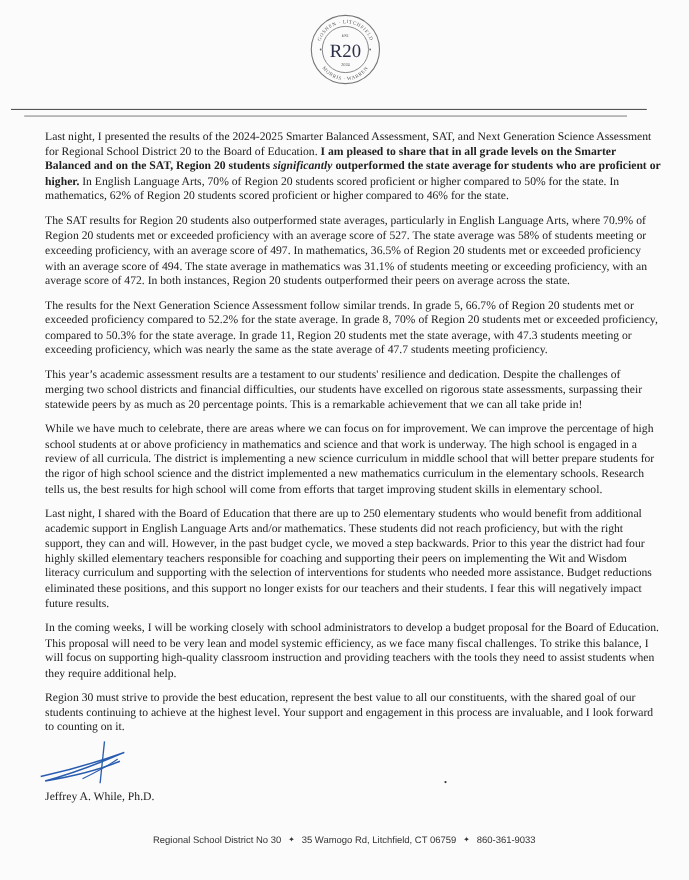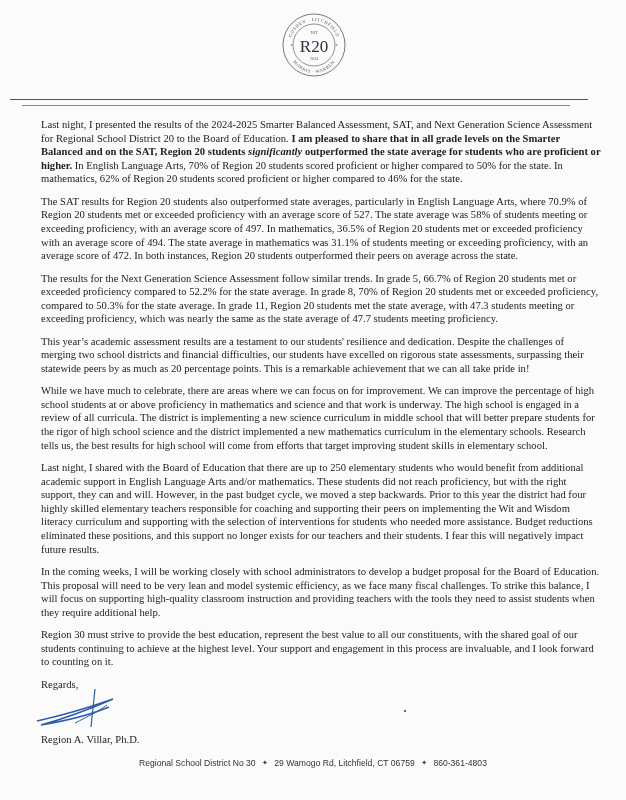"Regards," p { html: <p>Regards,</p> -> none }
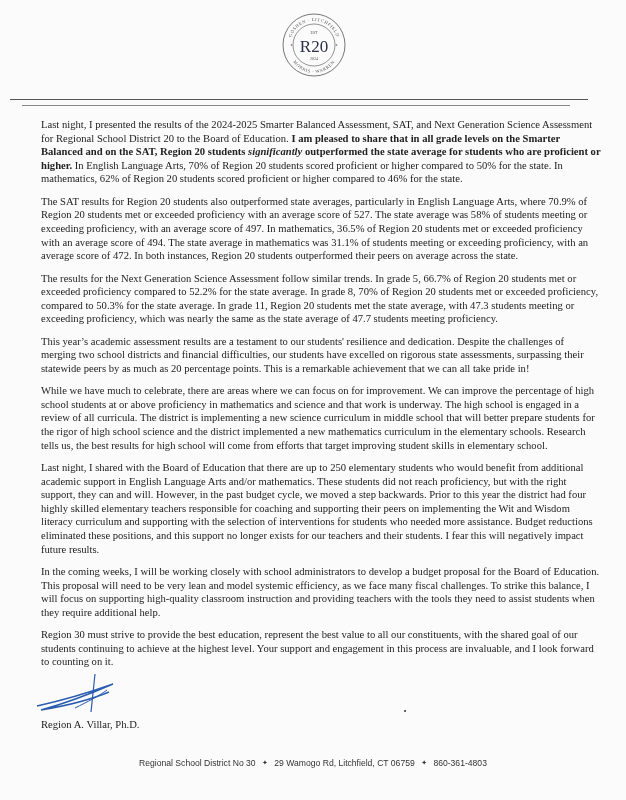"Region A. Villar, Ph.D." div { text: Region A. Villar -> Jeffrey A. While }
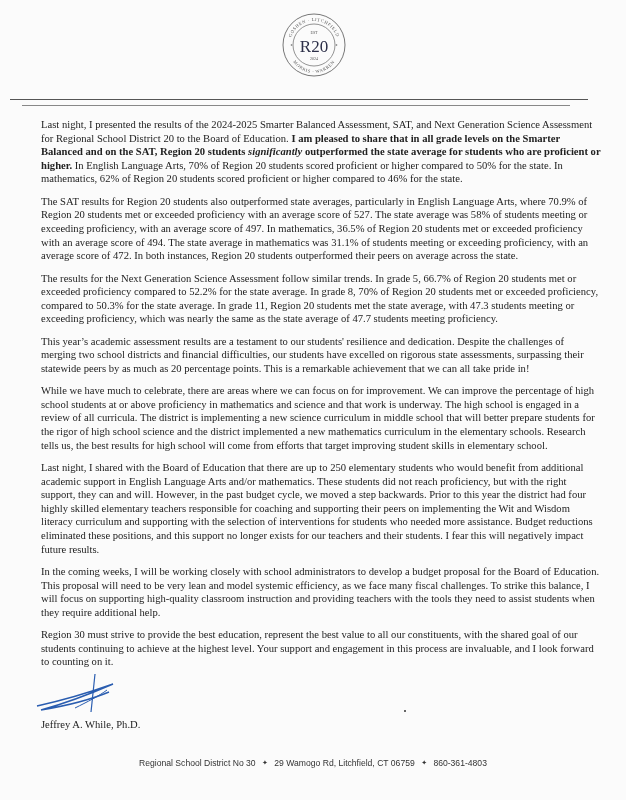"29 Wamogo Rd, Litchfield, CT" span { text: 29 -> 35 }
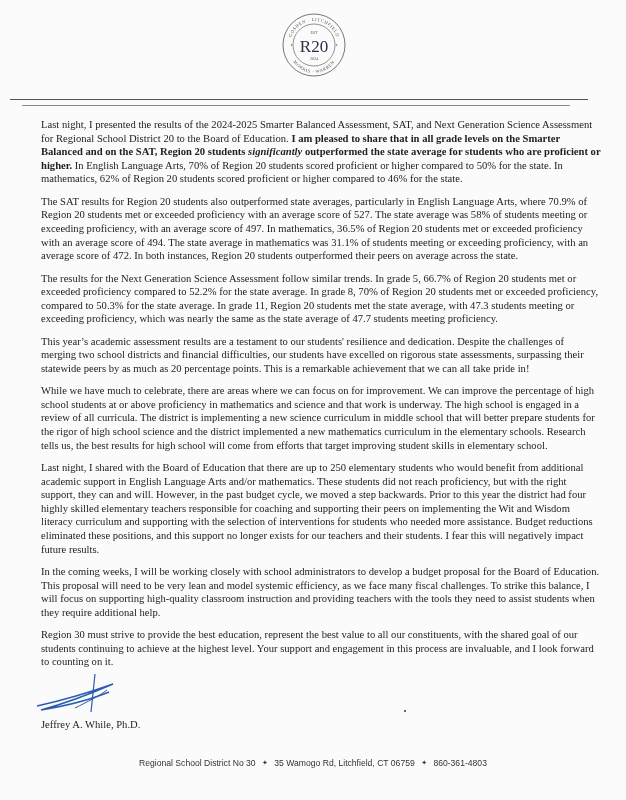"860-361-4803" span { text: 860-361-4803 -> 860-361-9033 }
